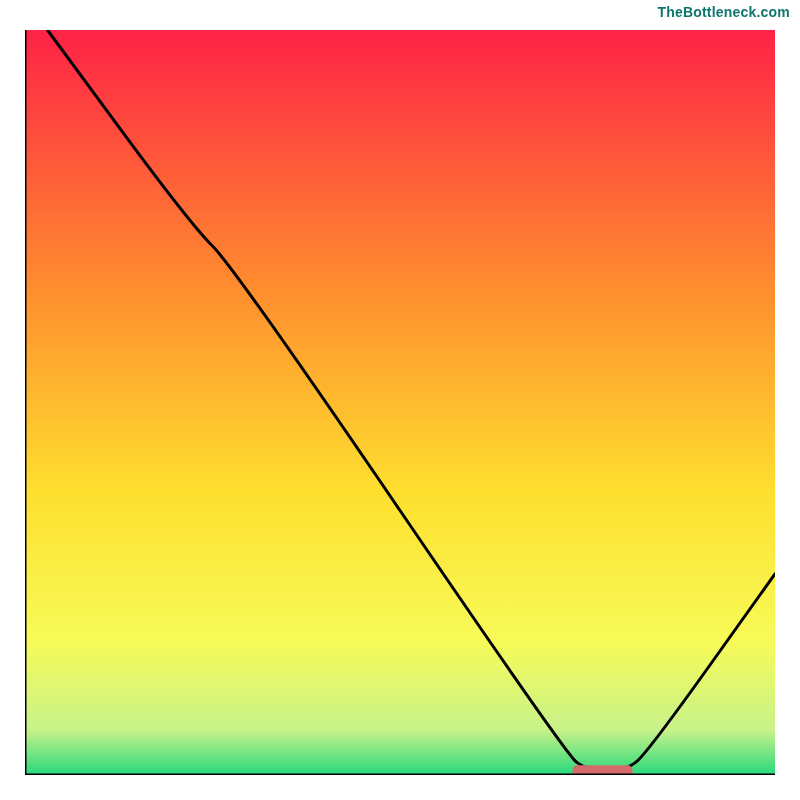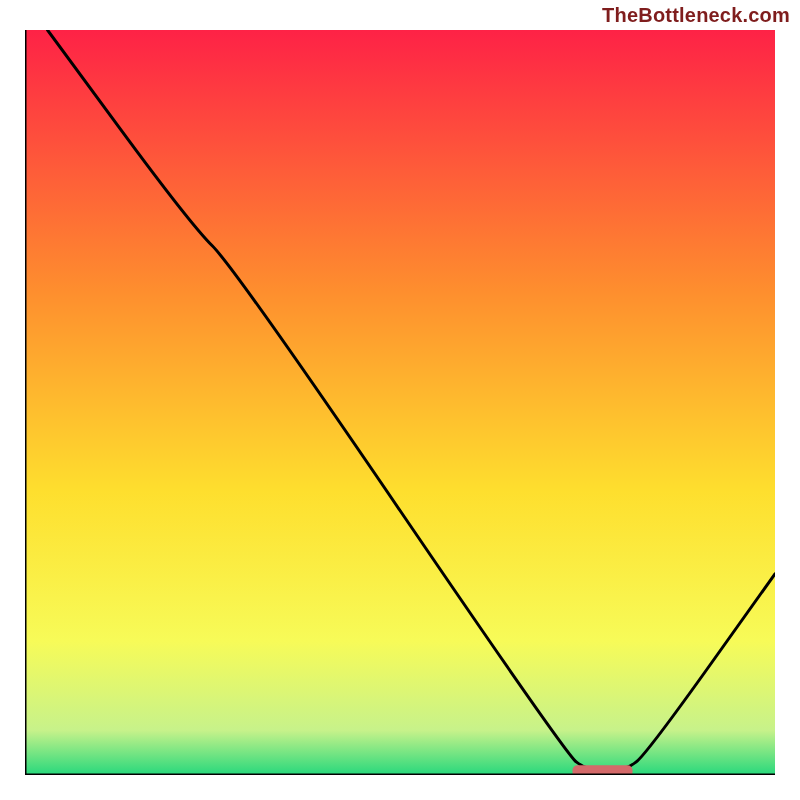"TheBottleneck.com" .watermark { color: #7f1d1d -> #0f766e; font-size: 20px -> 14px }
